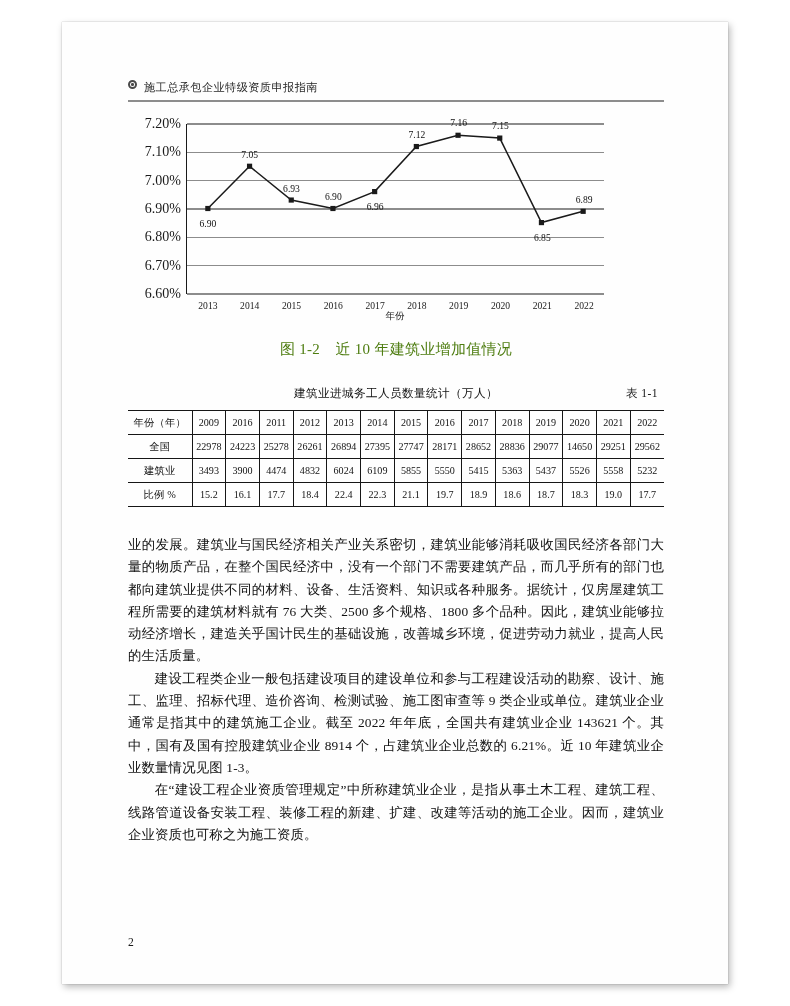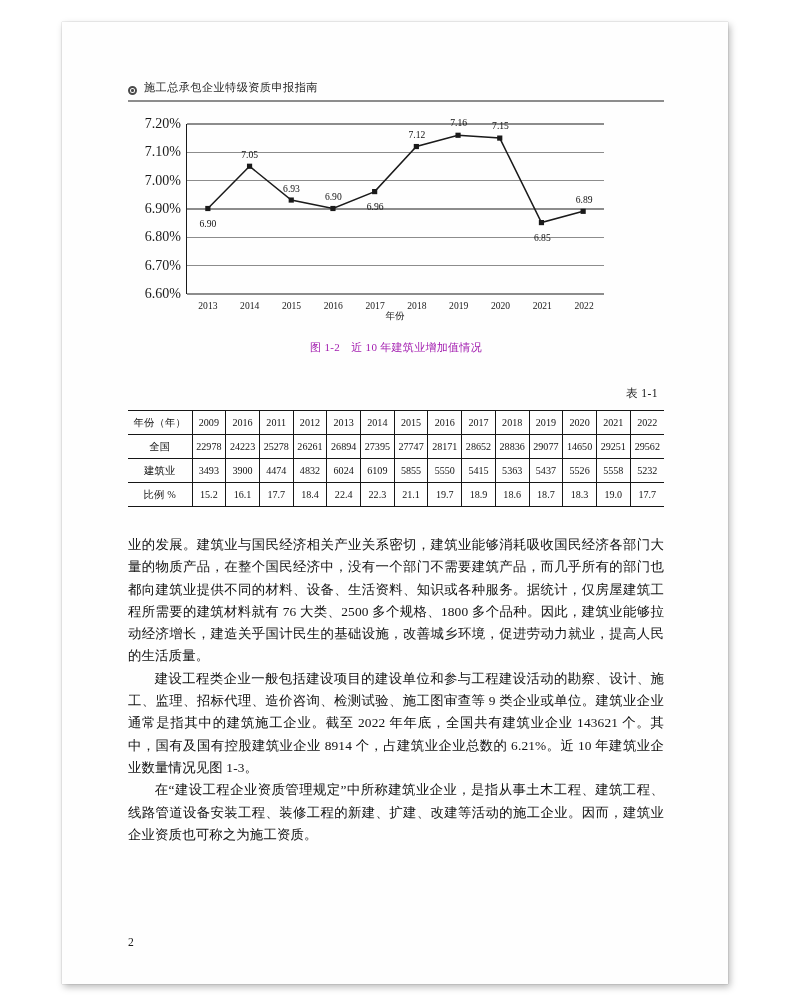"施工总承包企业特级资质申报指南" .hdr-row { align-items: flex-end -> flex-start }
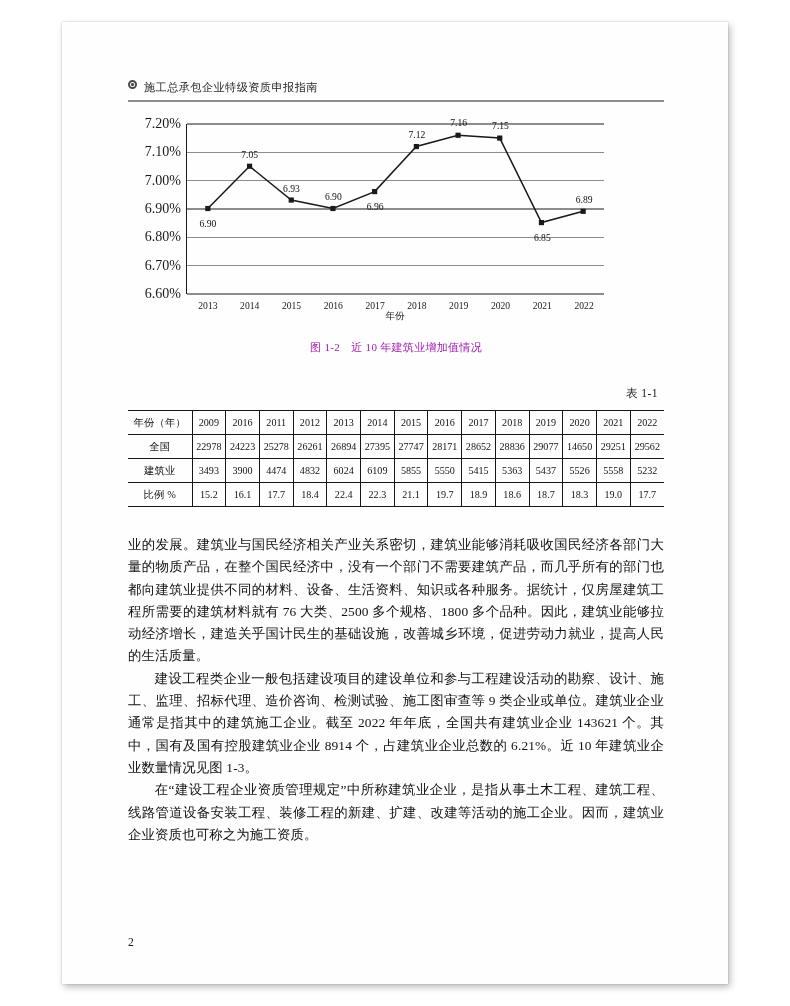"图 1-2 近 10 年建筑业增加值情况" #figure-caption { color: #a21caf -> #4d7c0f; font-size: 11px -> 15px }
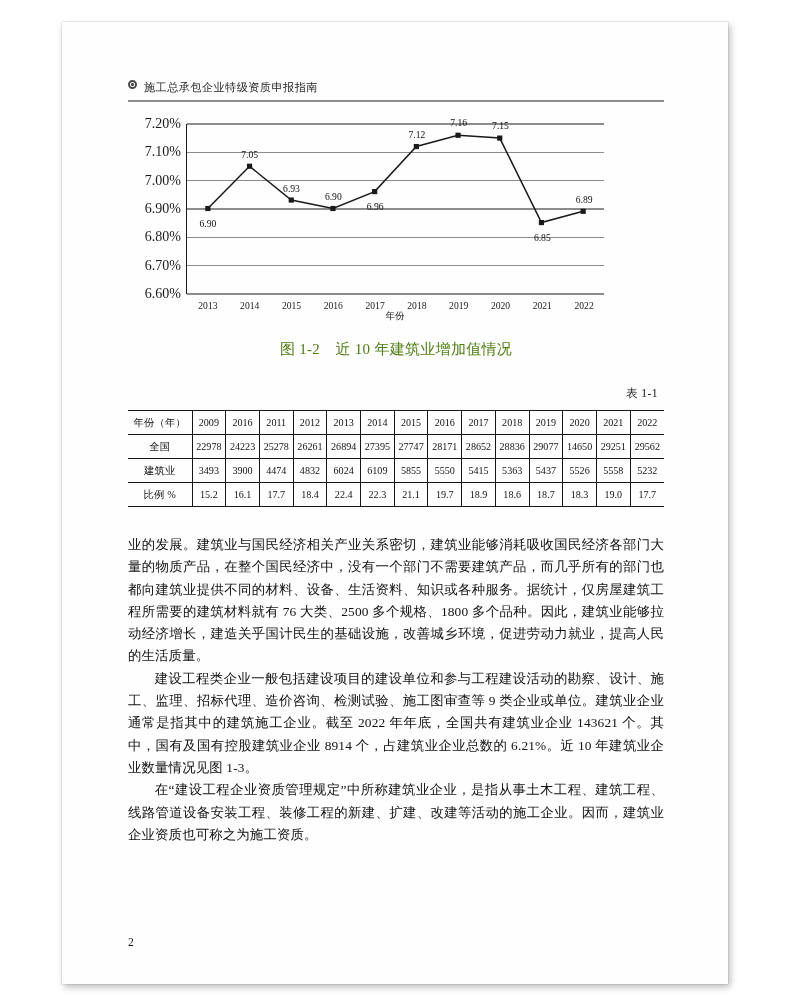"建筑业进城务工人员数量统计（万人）" span { html: none -> <span>建筑业进城务工人员数量统计（万人）</span> }
